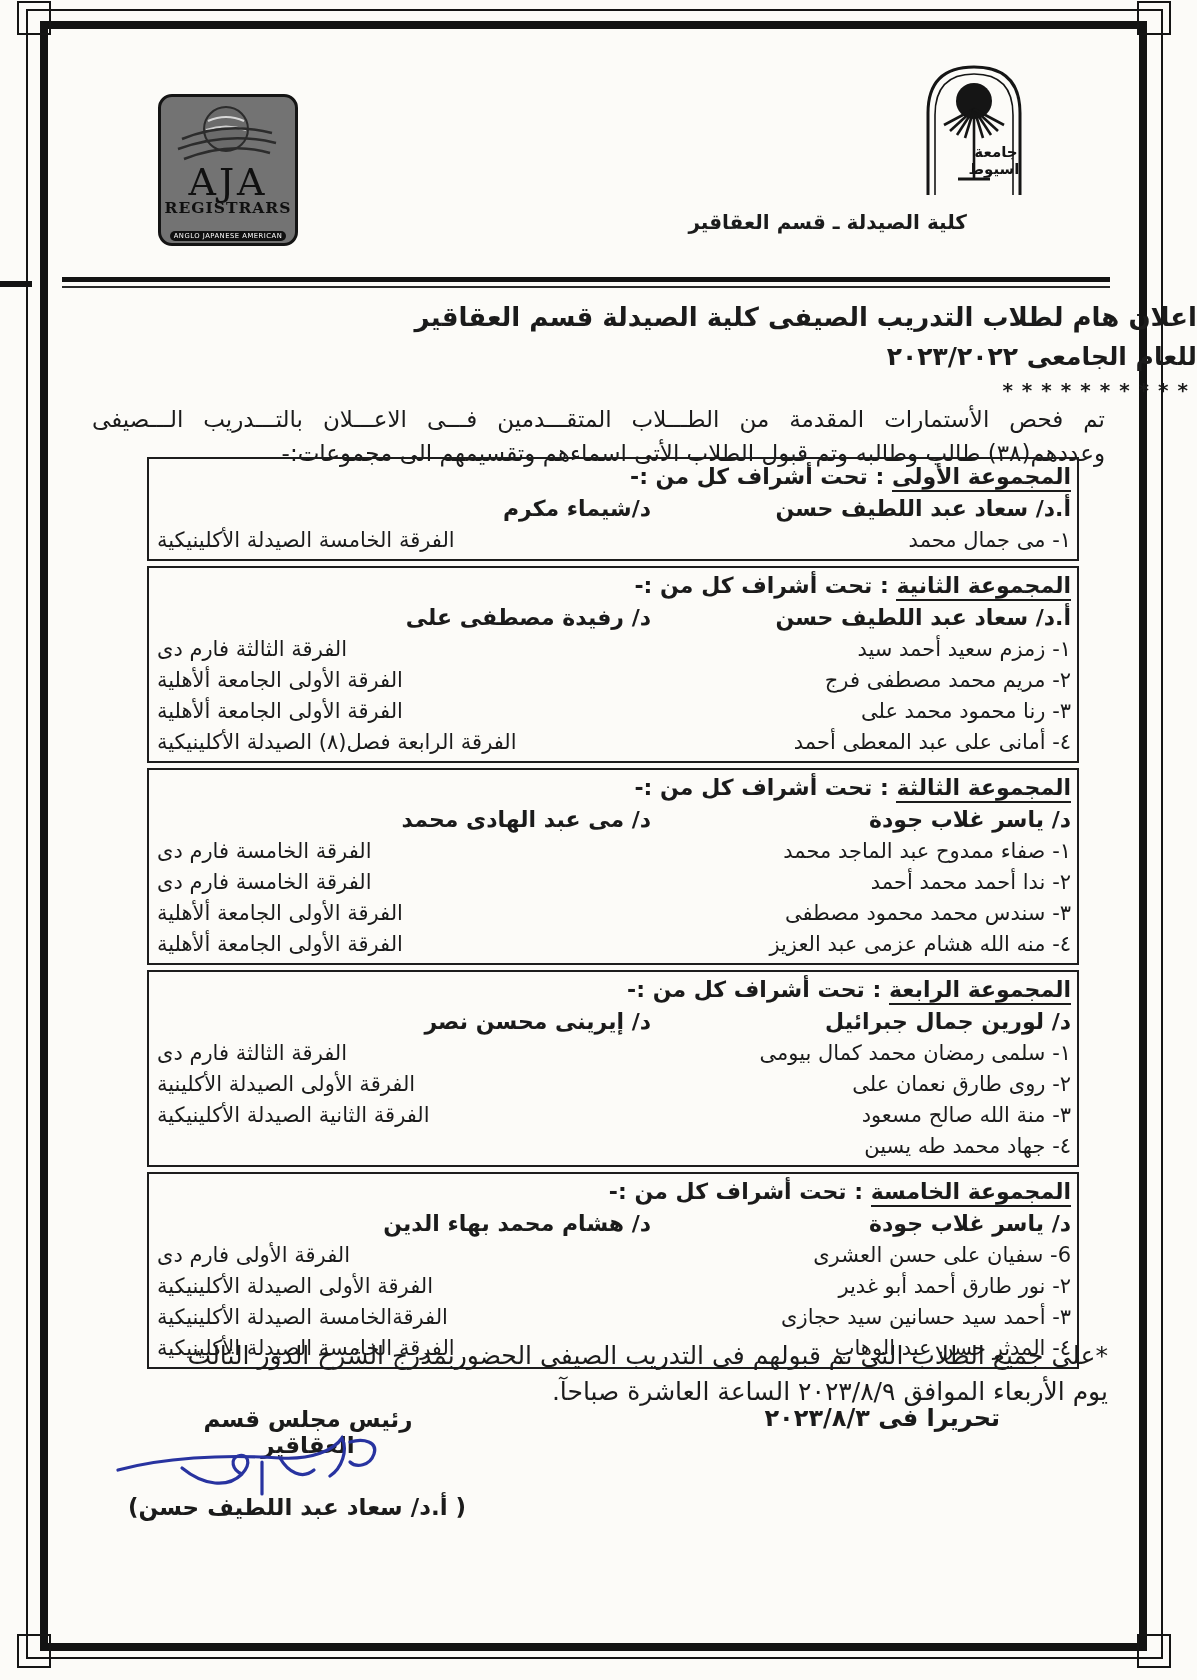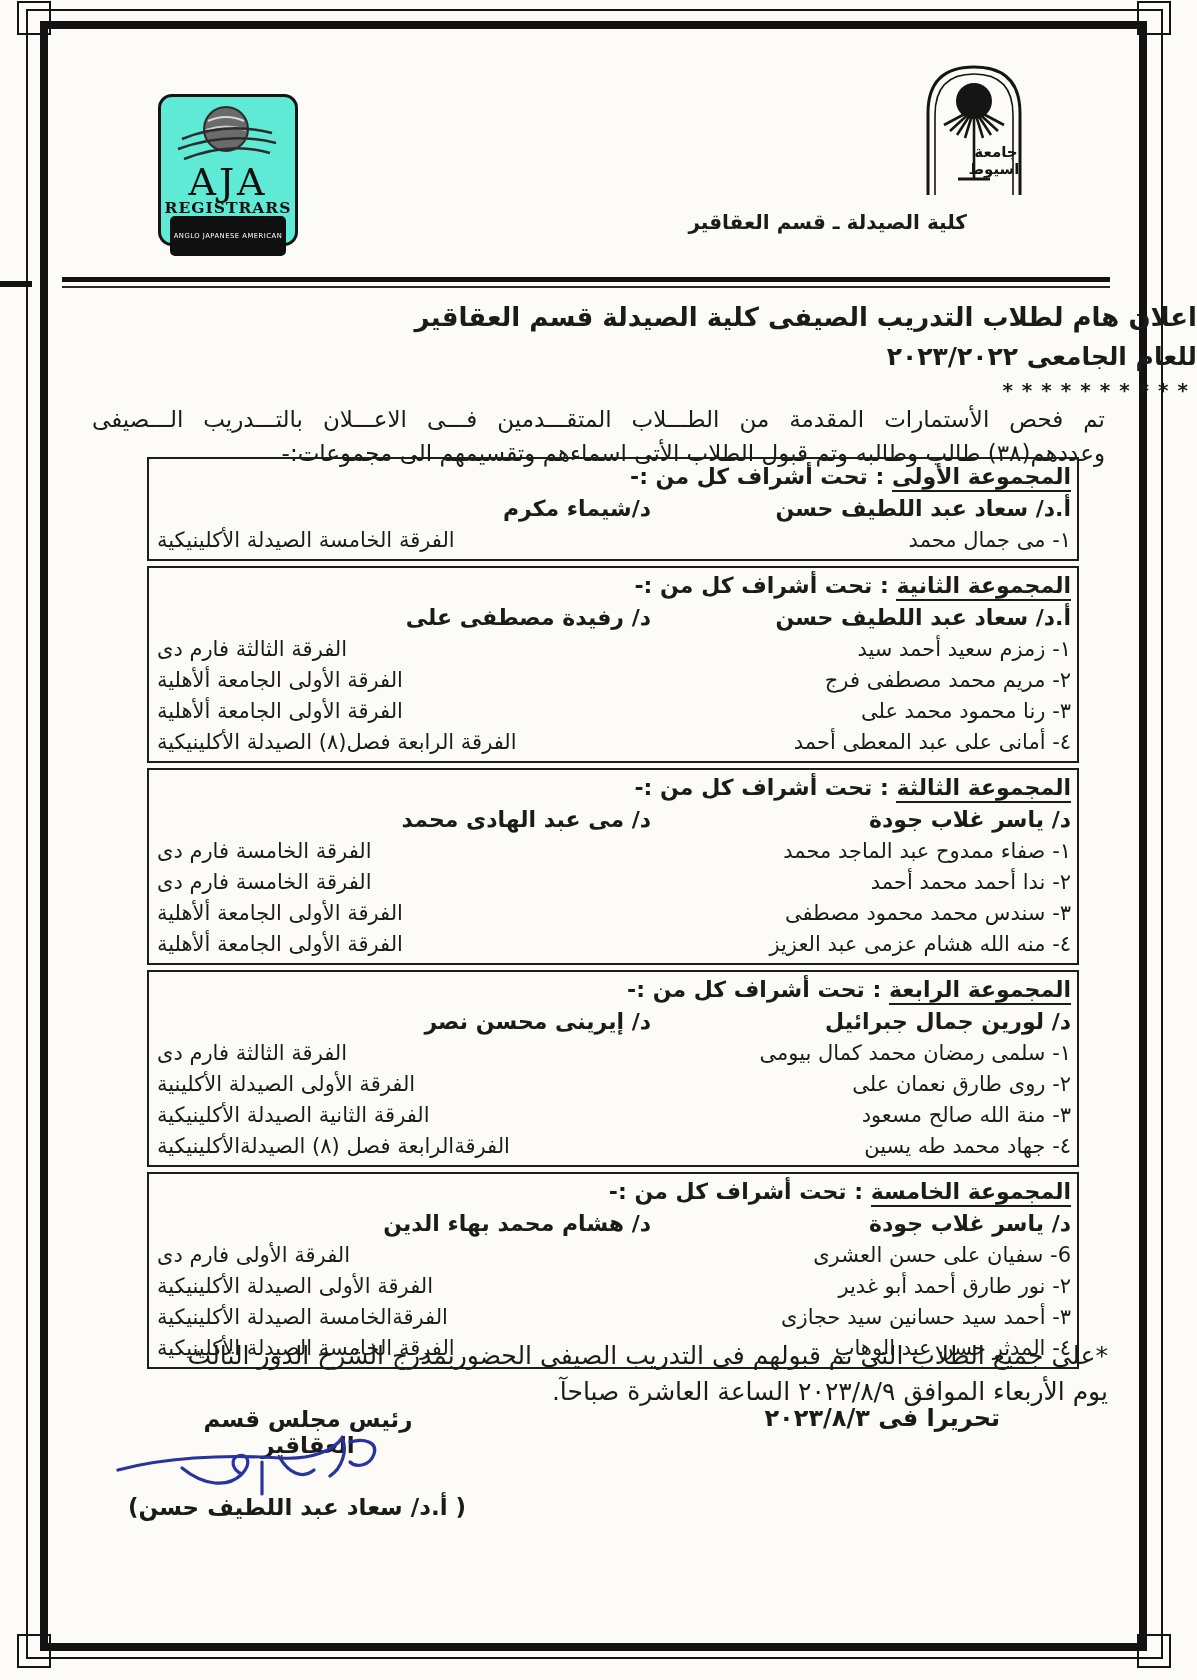"AJA" .aja-logo { background: #5eead4 -> #737373 }
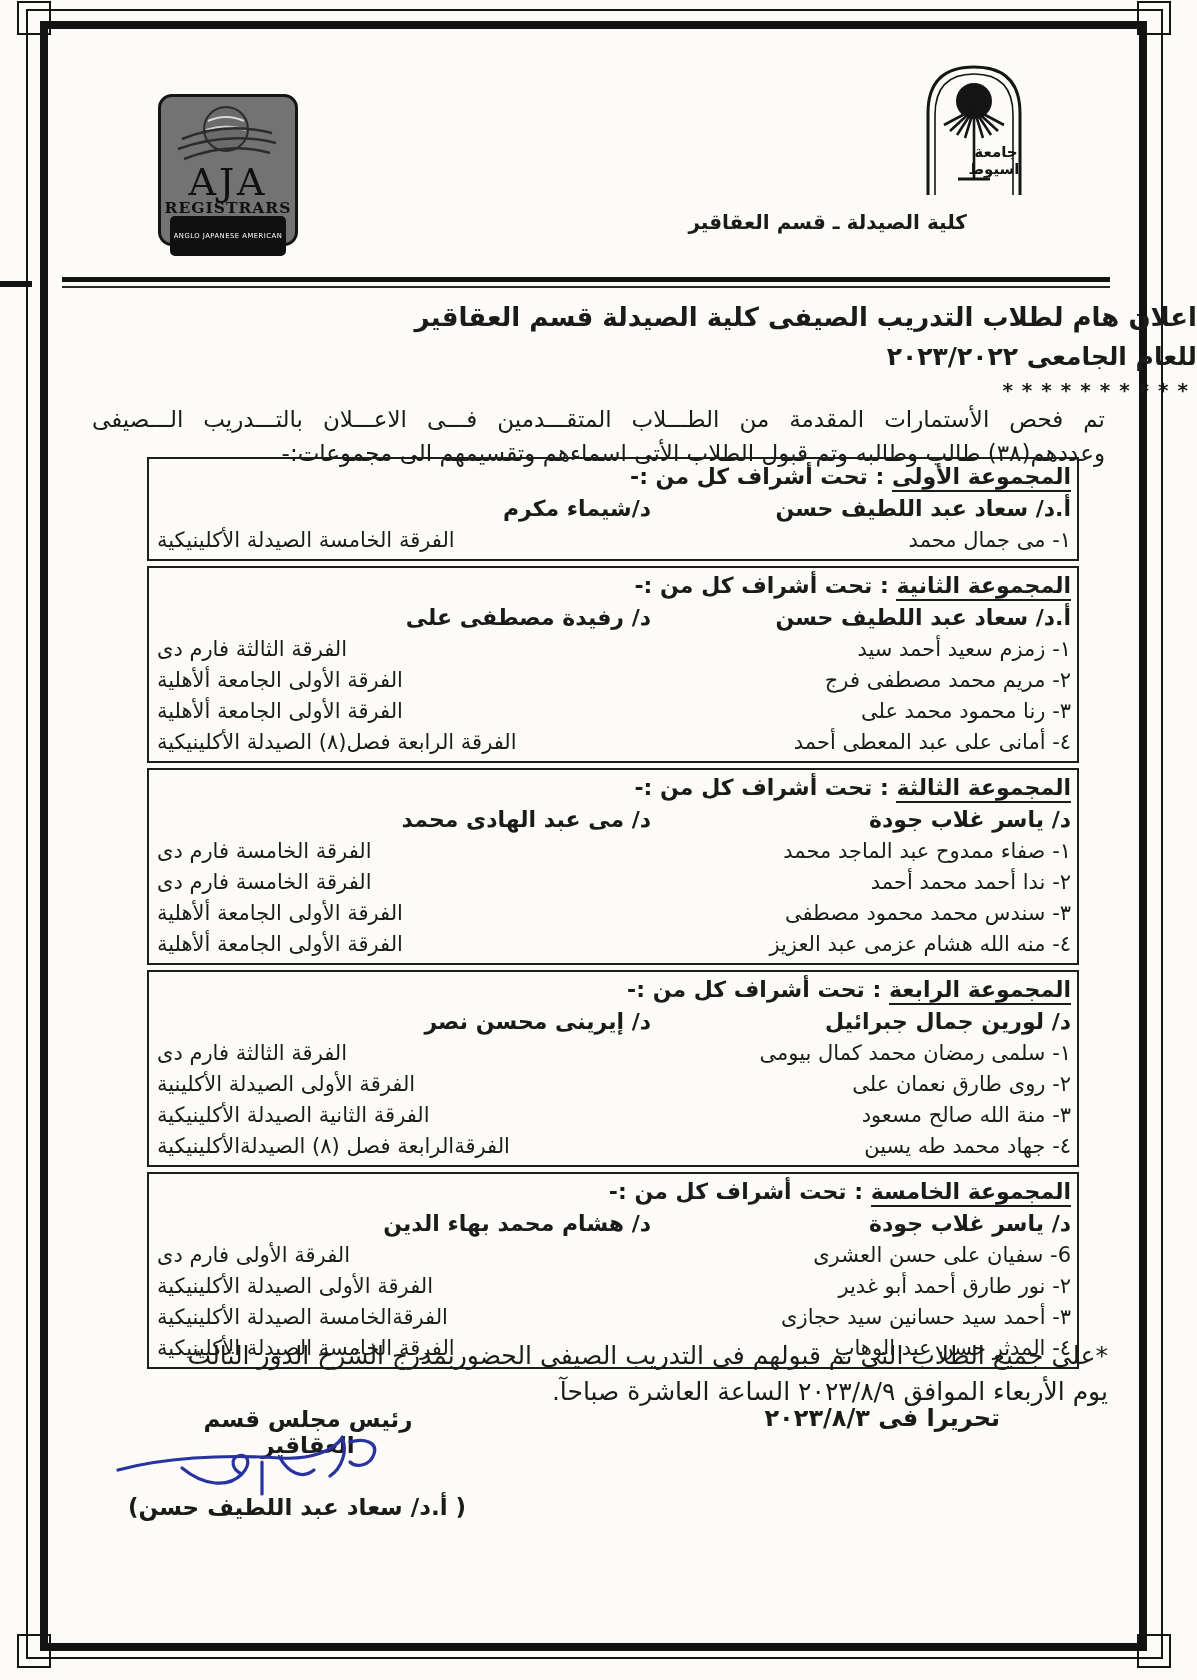"ANGLO JAPANESE AMERICAN" .aja-band { margin-top: 0 -> 15px; padding: 16px 4px -> 1px 4px }
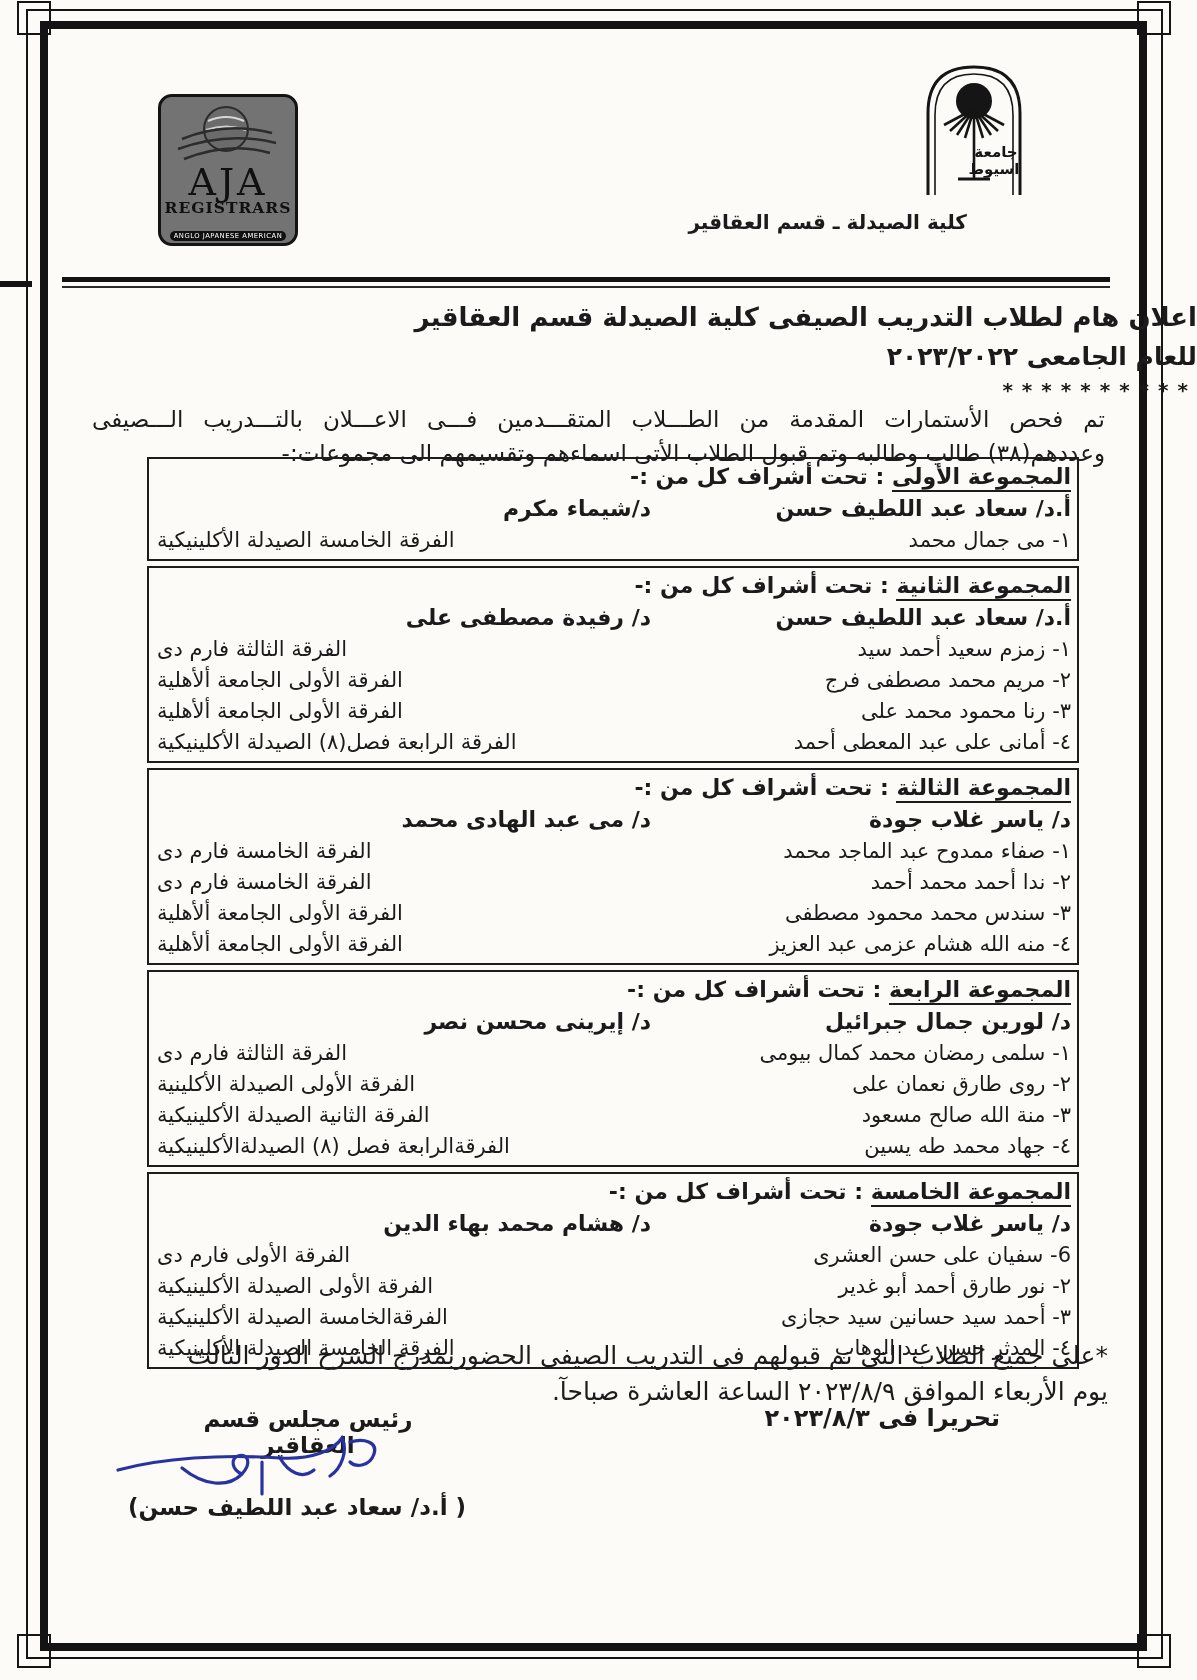"الفرقةالرابعة فصل (٨) الصيدلةالأكلينيكية" span.s-class { html: <span>الفرقةالرابعة فصل (٨) الصيدلةالأكلينيكية</span> -> none }
